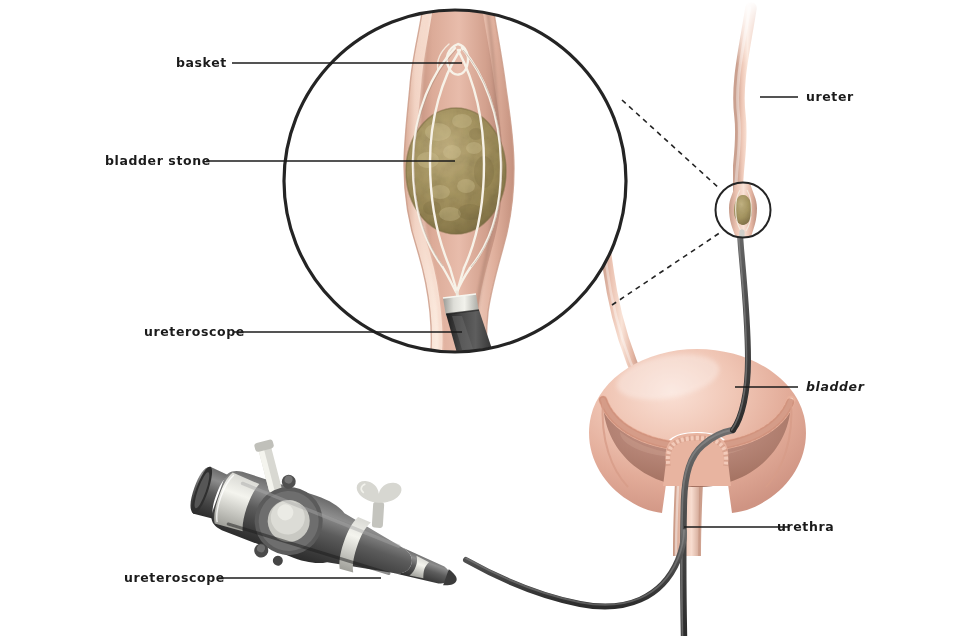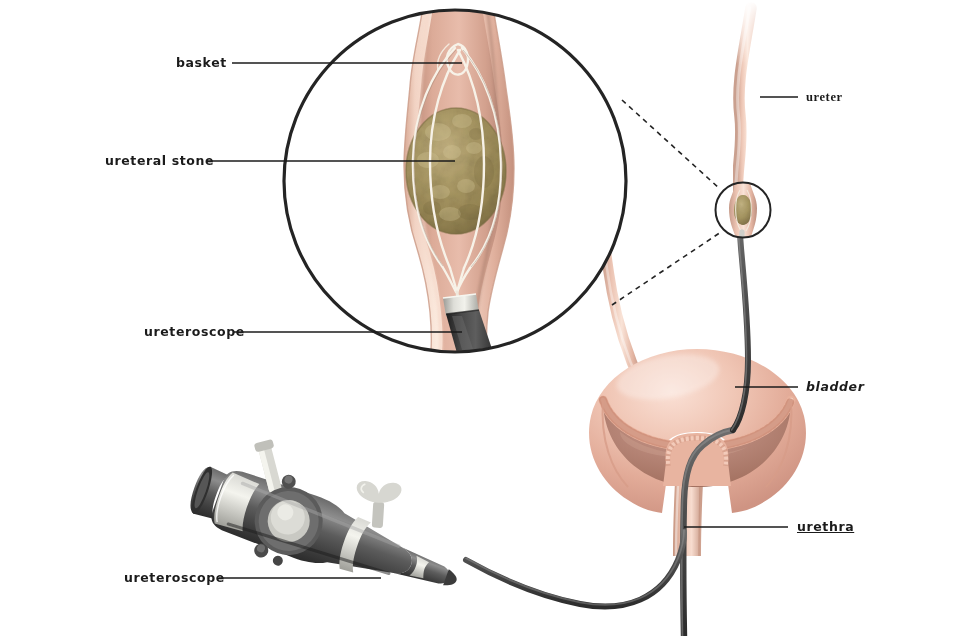"ureter" #lbl-ureter { font-family: Liberation Serif, serif -> none }
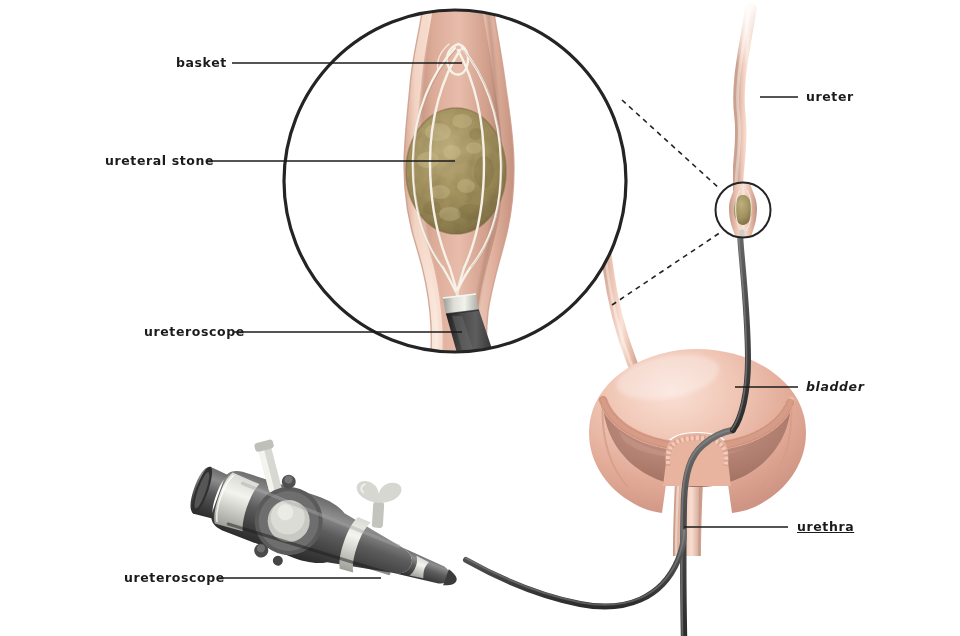"ureteral stone" div.label { text: ureteral -> bladder }
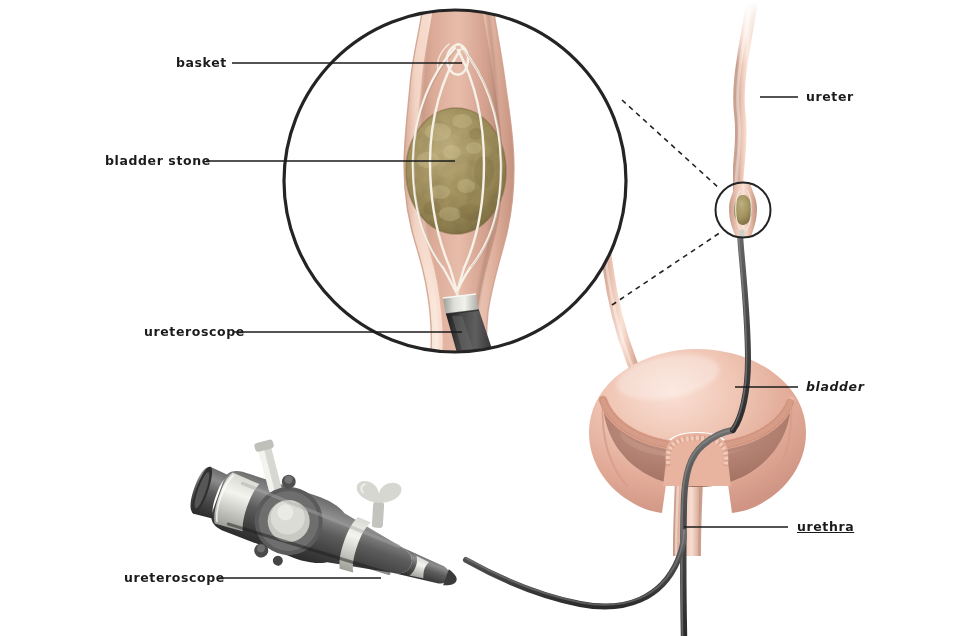"urethra" #lbl-urethra { left: 797px -> 777px; text-decoration: underline -> none }
